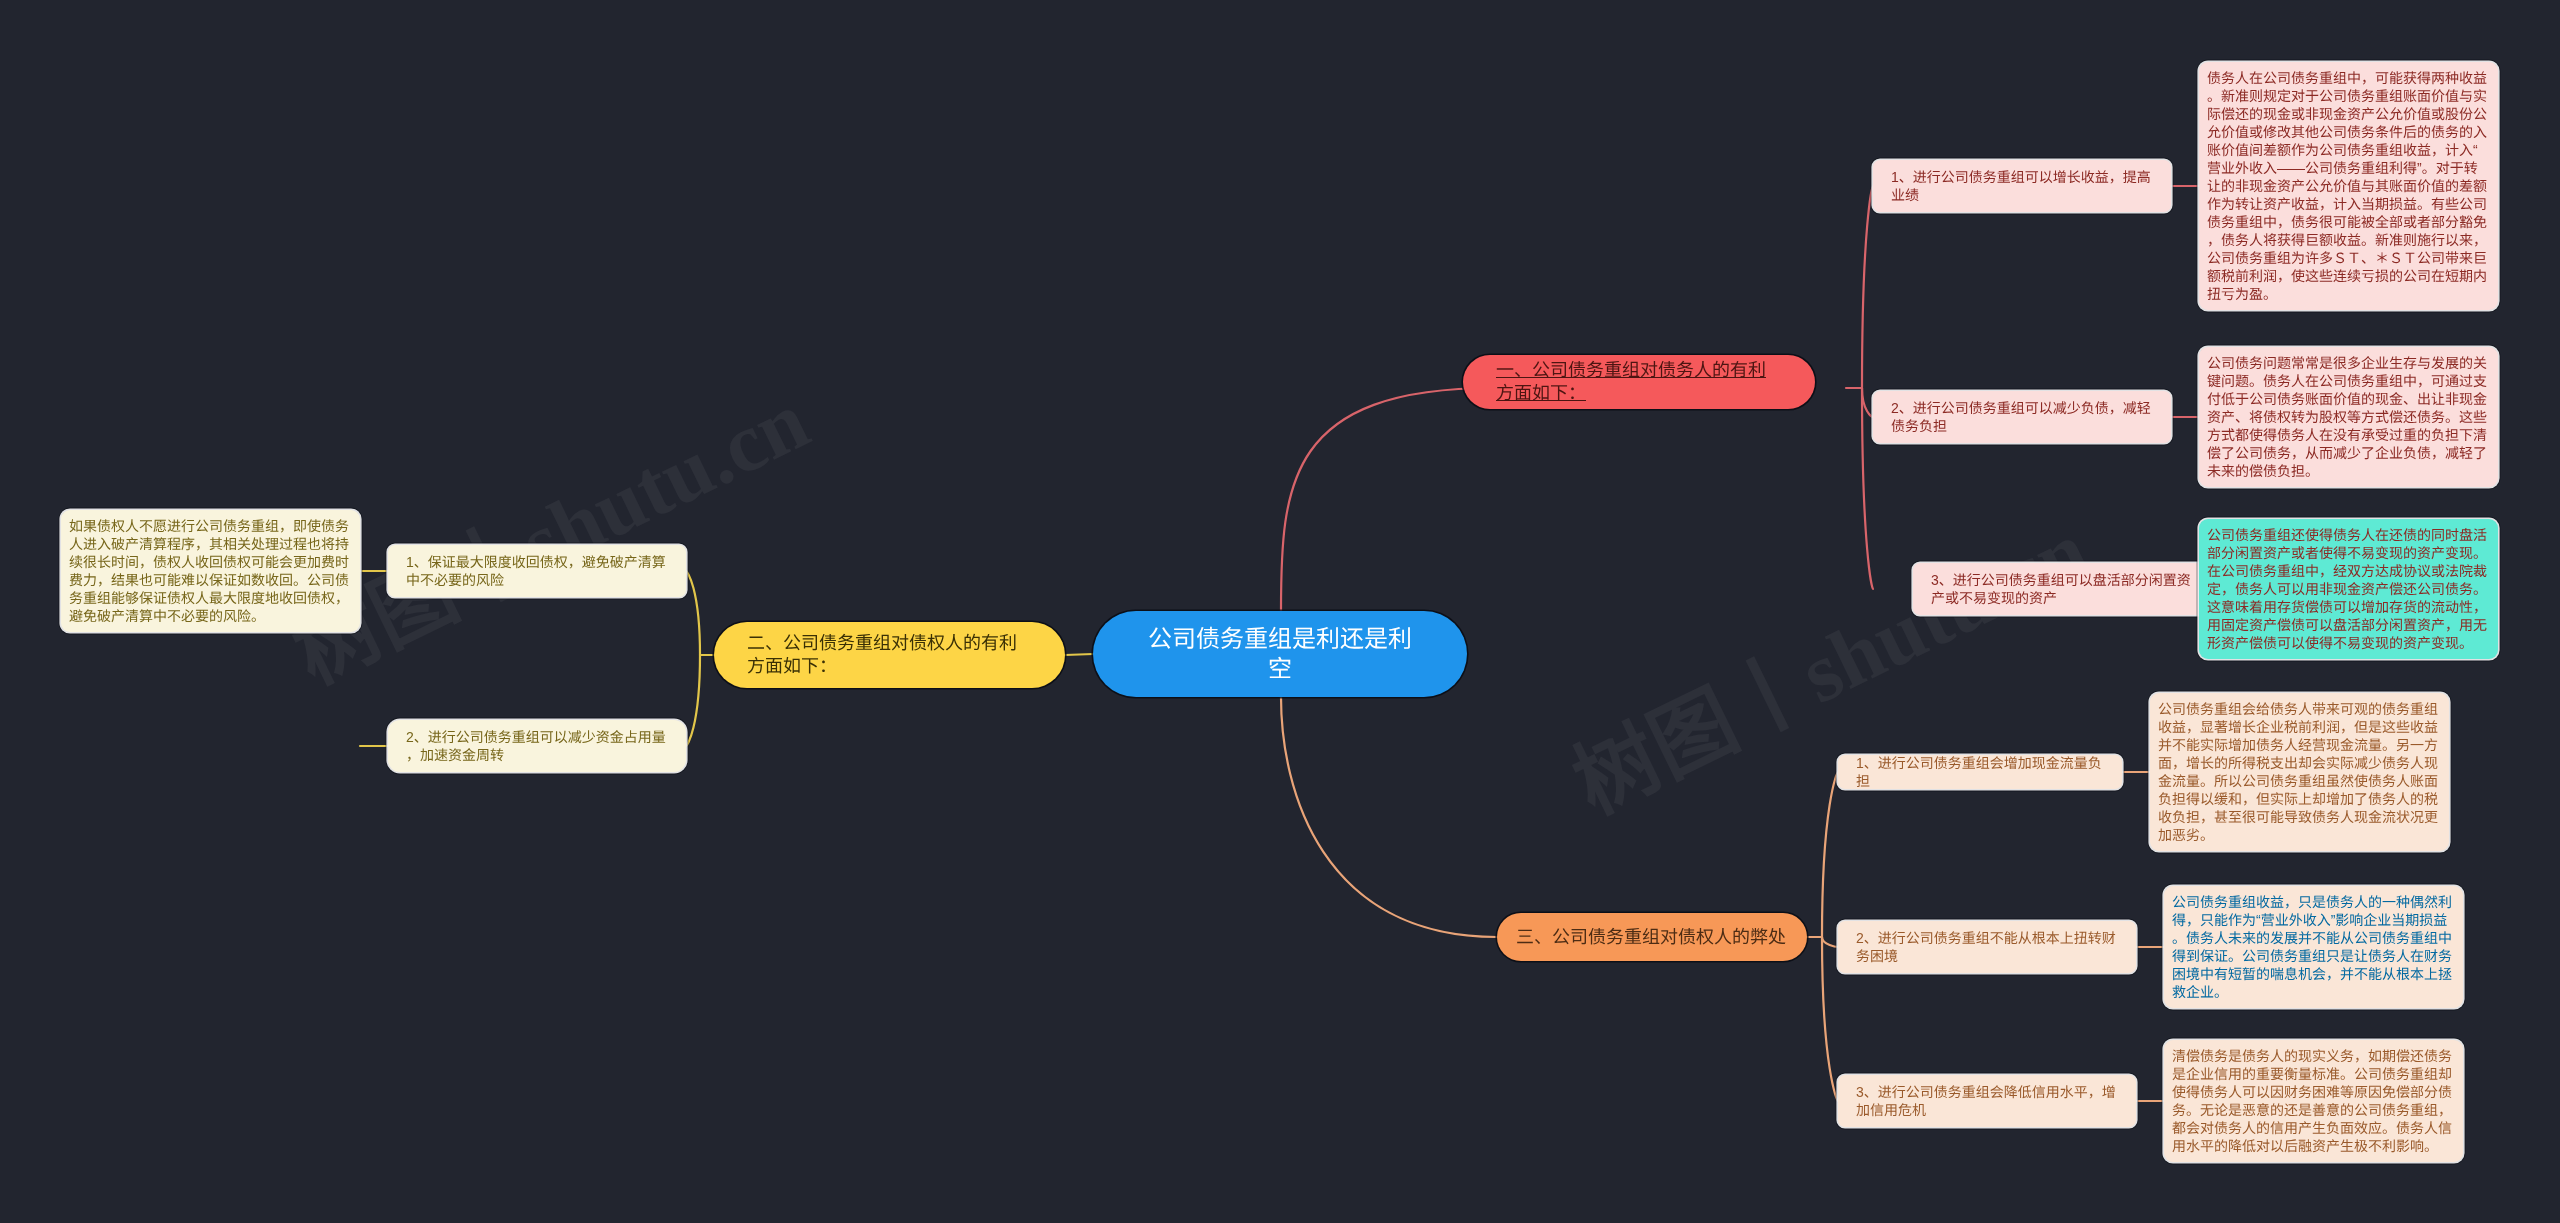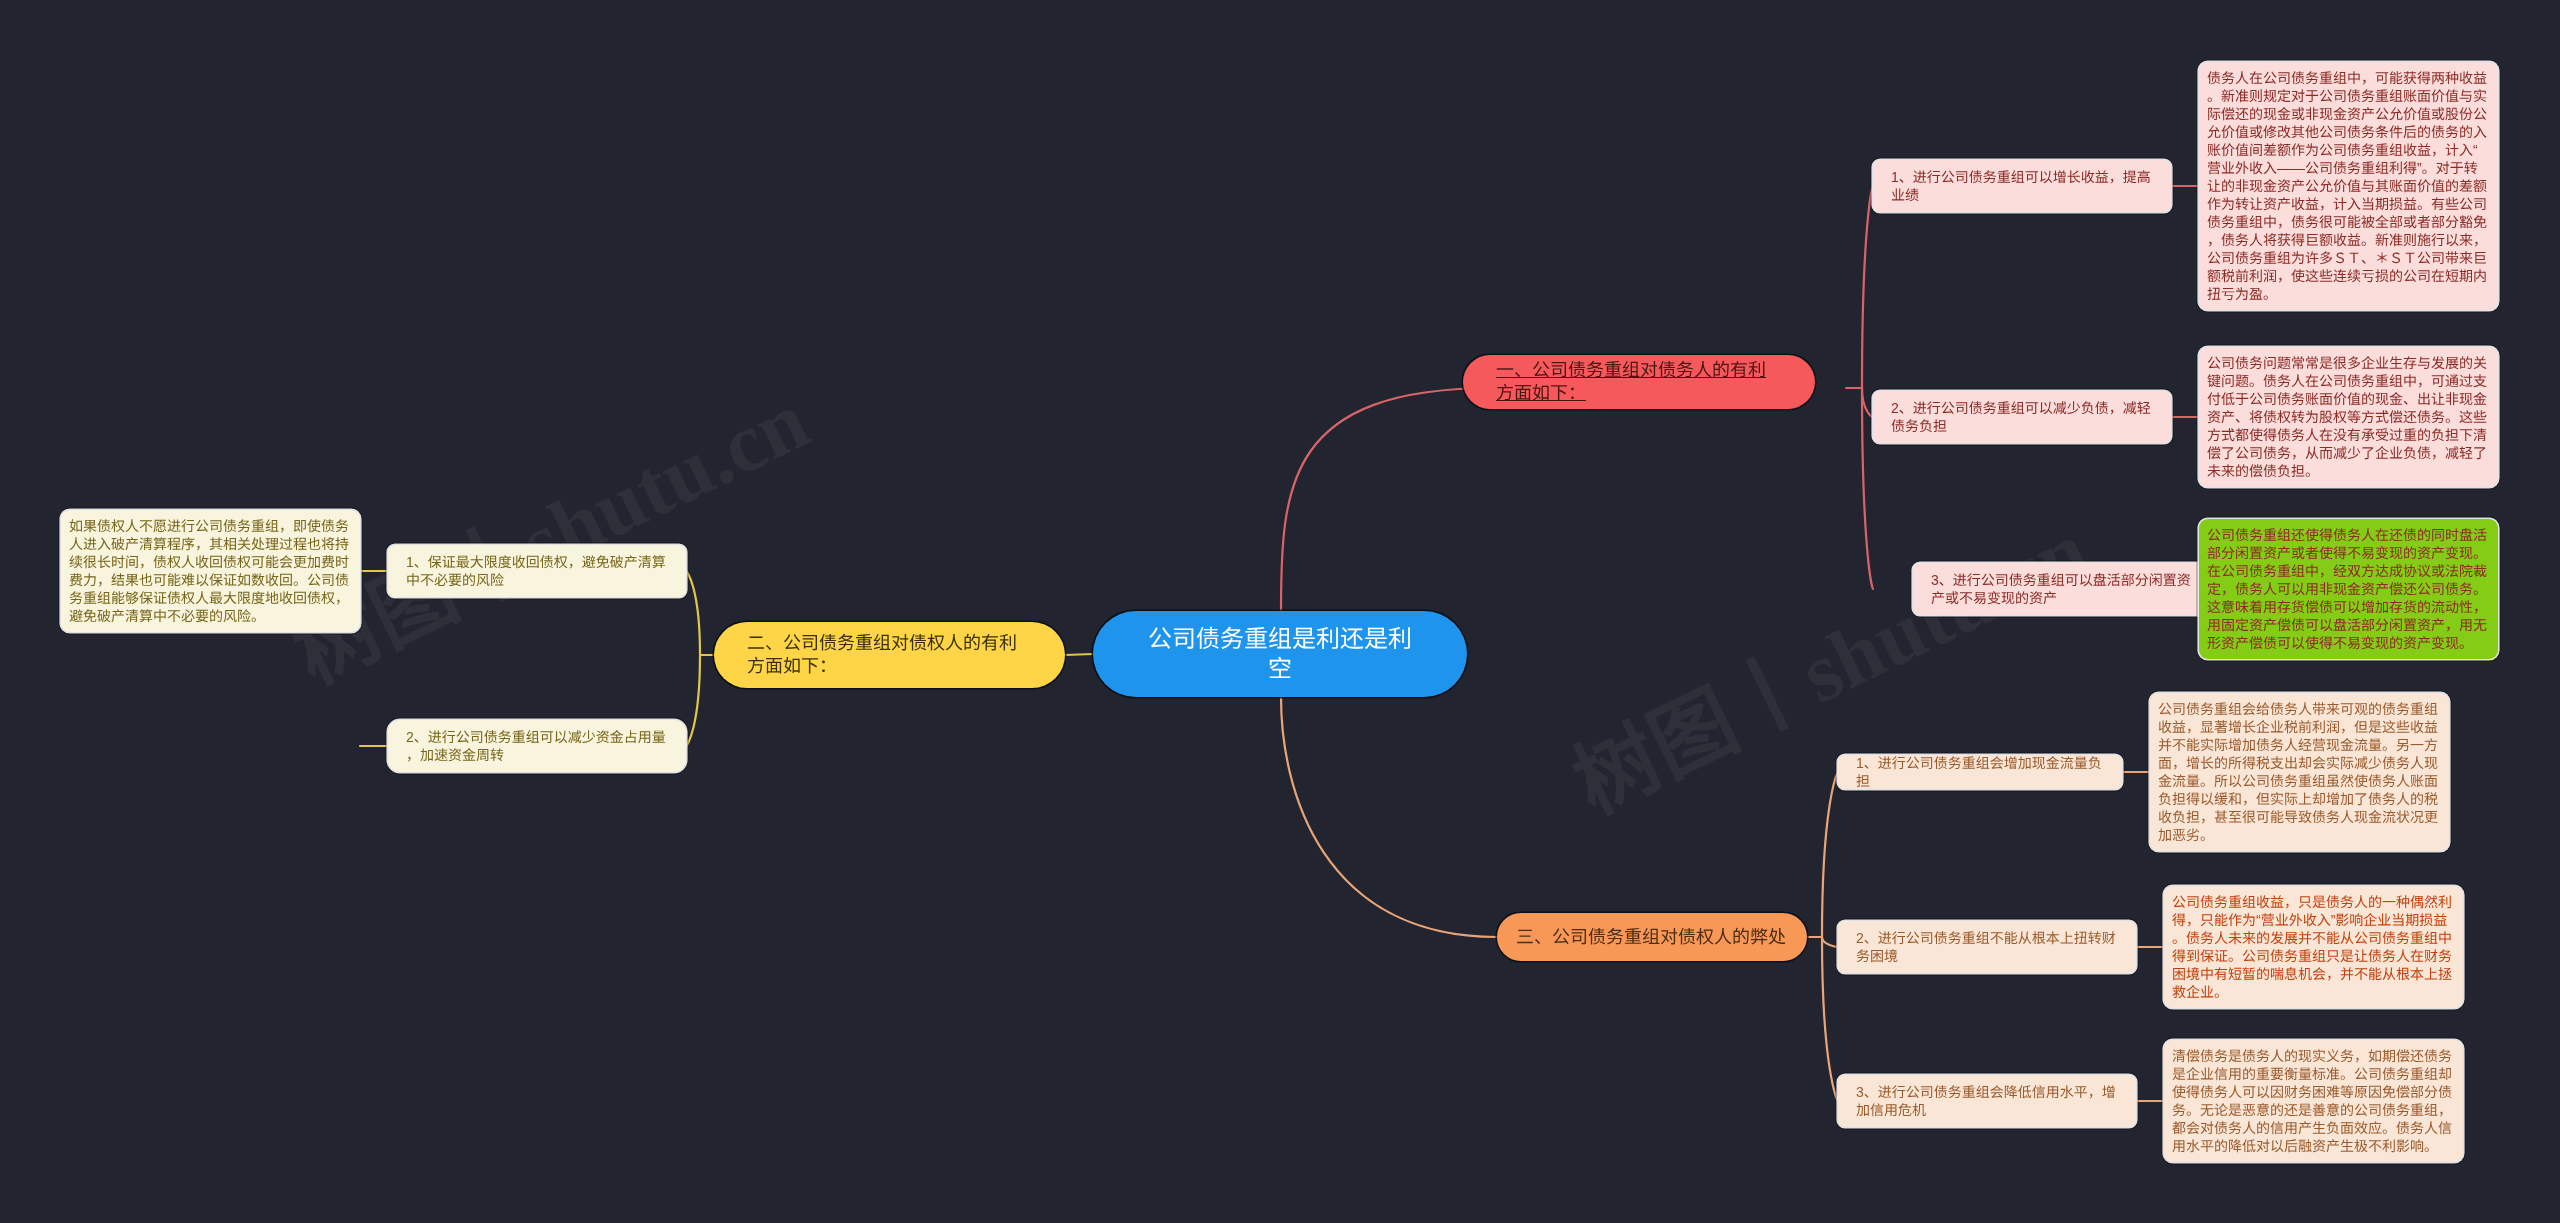"公司债务重组还使得债务人在还债的同时盘活部分闲置资产或者使得不易变现的资产变现。" div.node { background: #84cc16 -> #5eead4 }
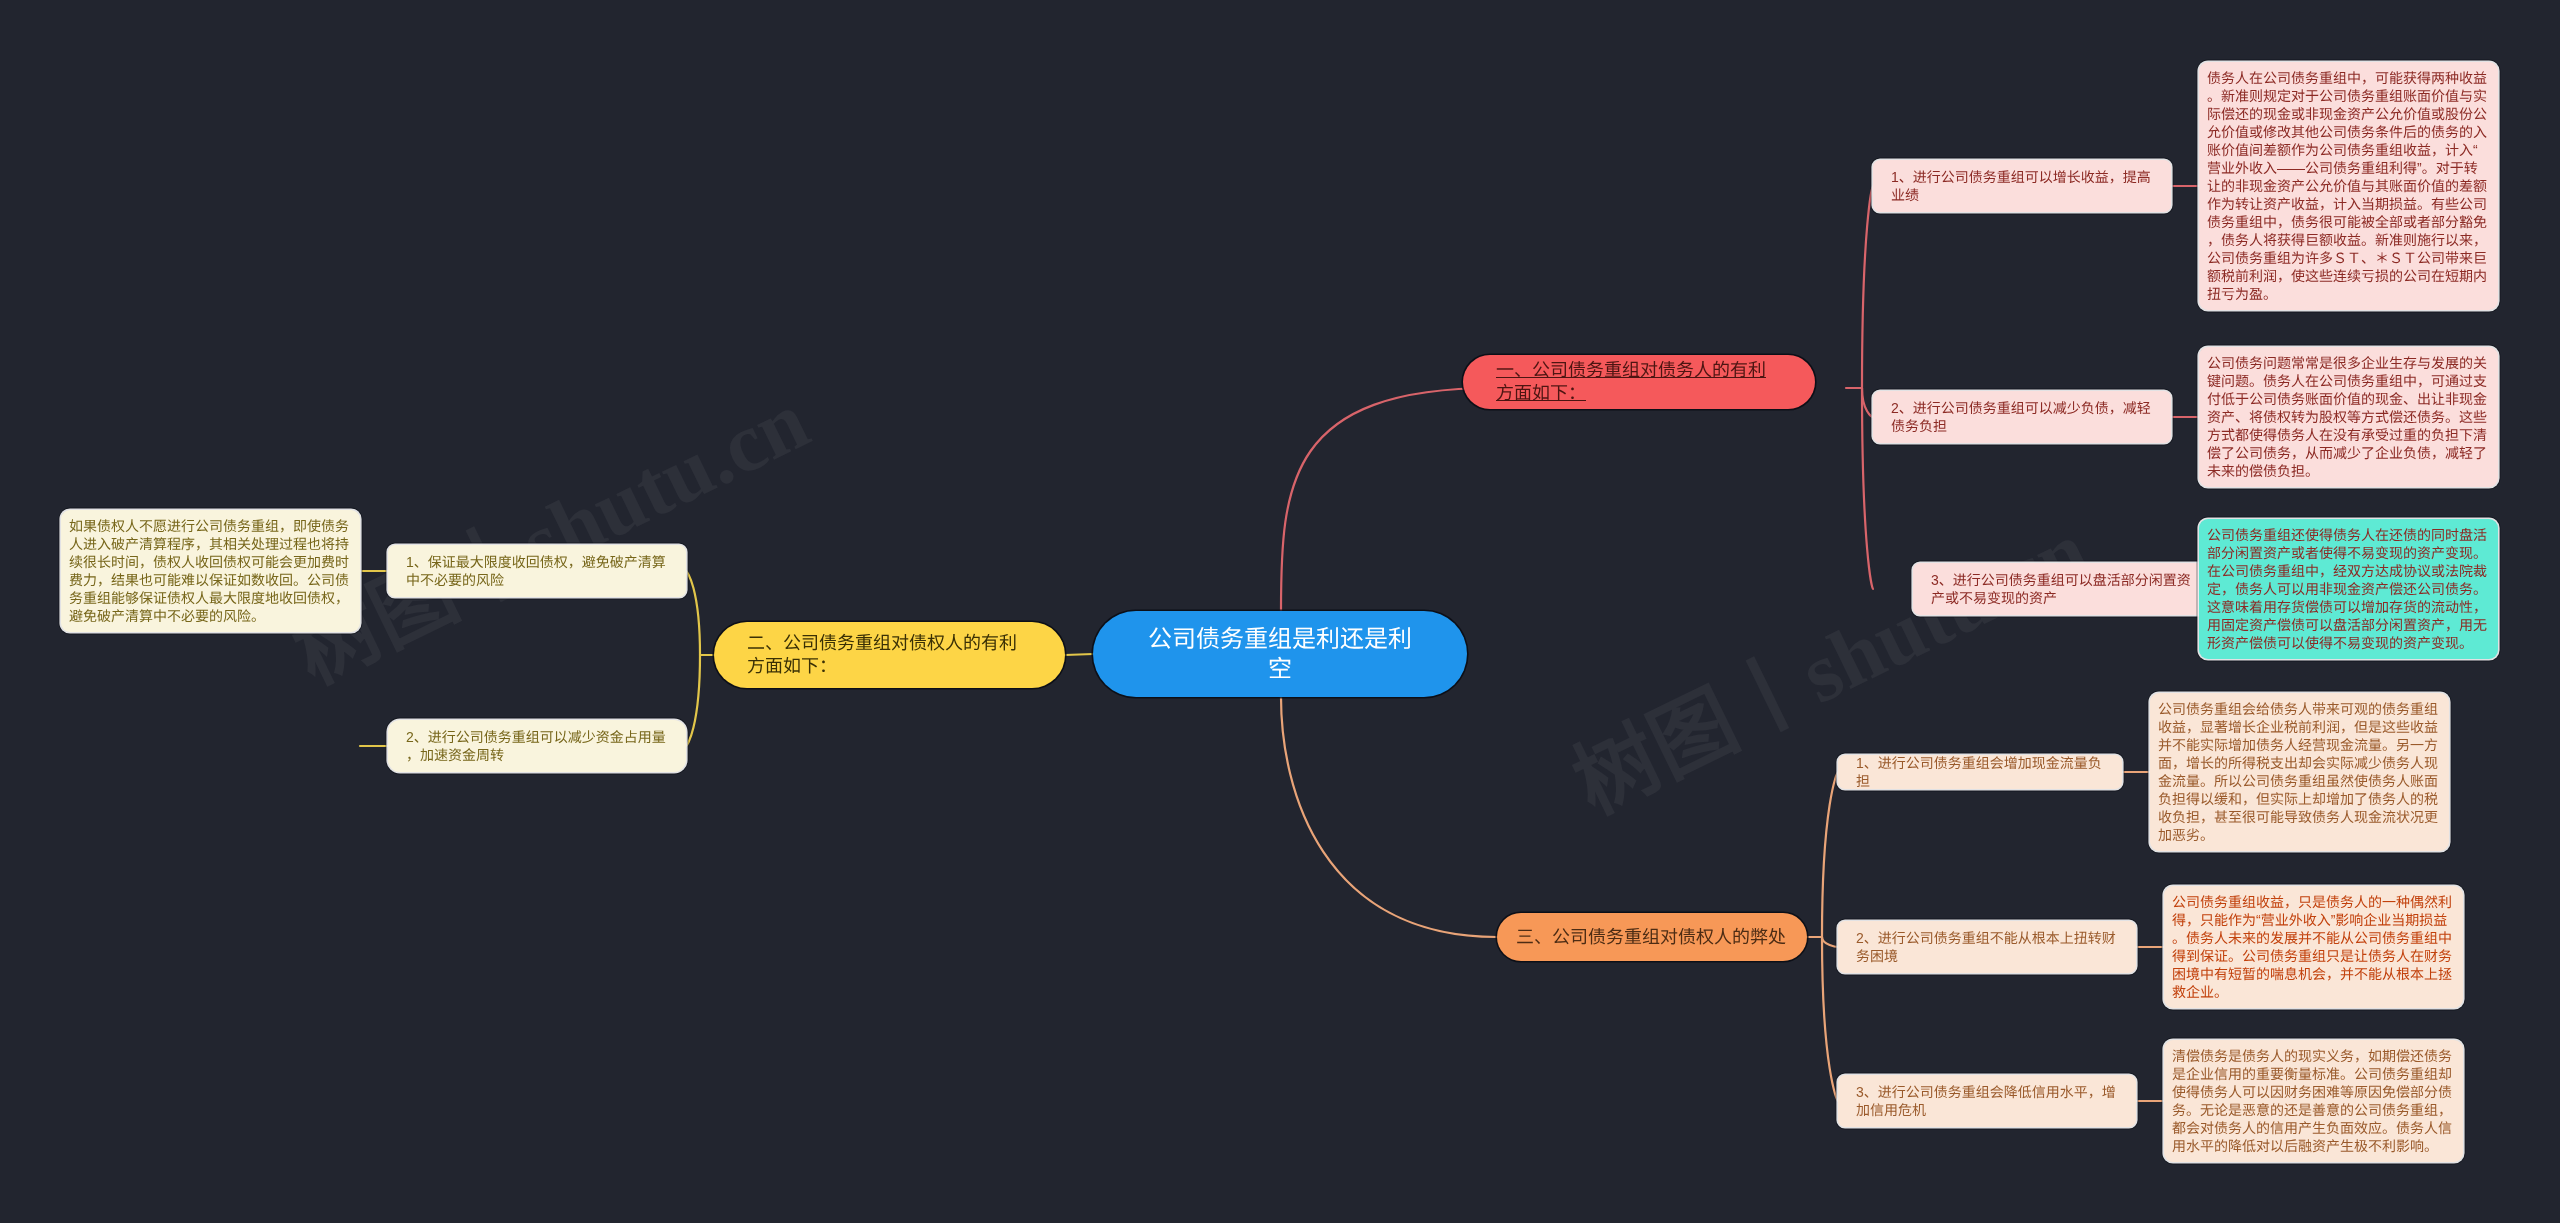"公司债务重组收益，只是债务人的一种偶然利得，只能作为“营业外收入”影响企业当期损" div.node { color: #c2410c -> #0369a1 }
